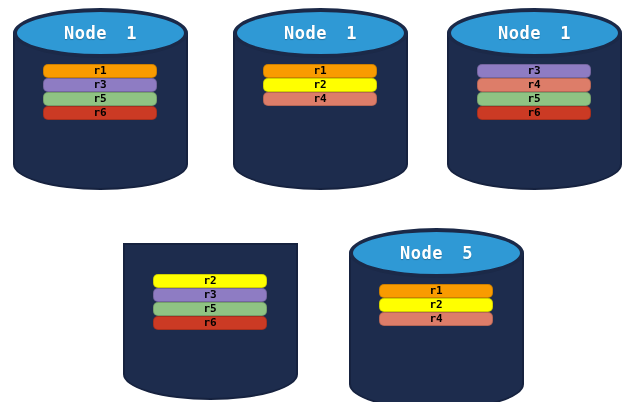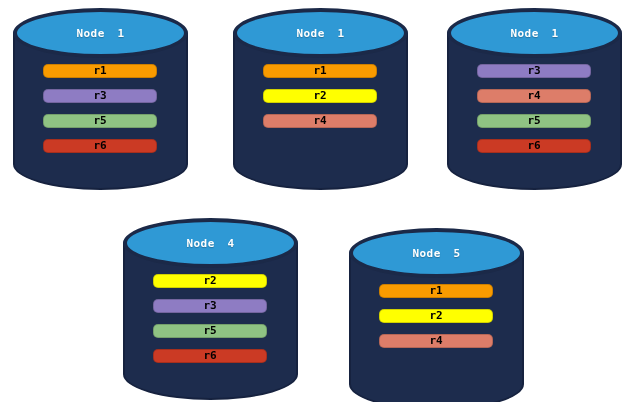"Node 1" .cyl-title { font-size: 11px -> 17px }
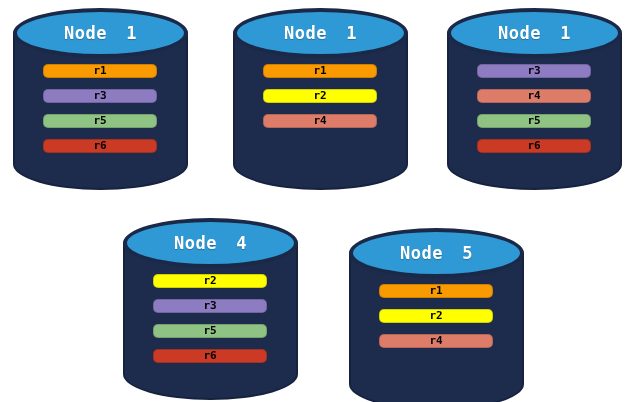"r1" .bar { margin-bottom: 11px -> none }
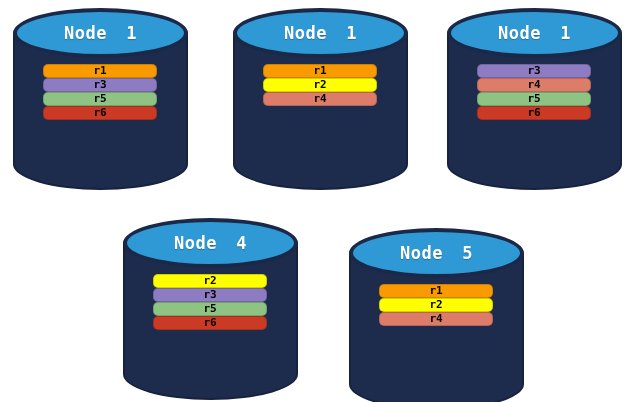"Node 4" div.cyl-top { html: <div> <span>Node 4</span> </div> -> none }
